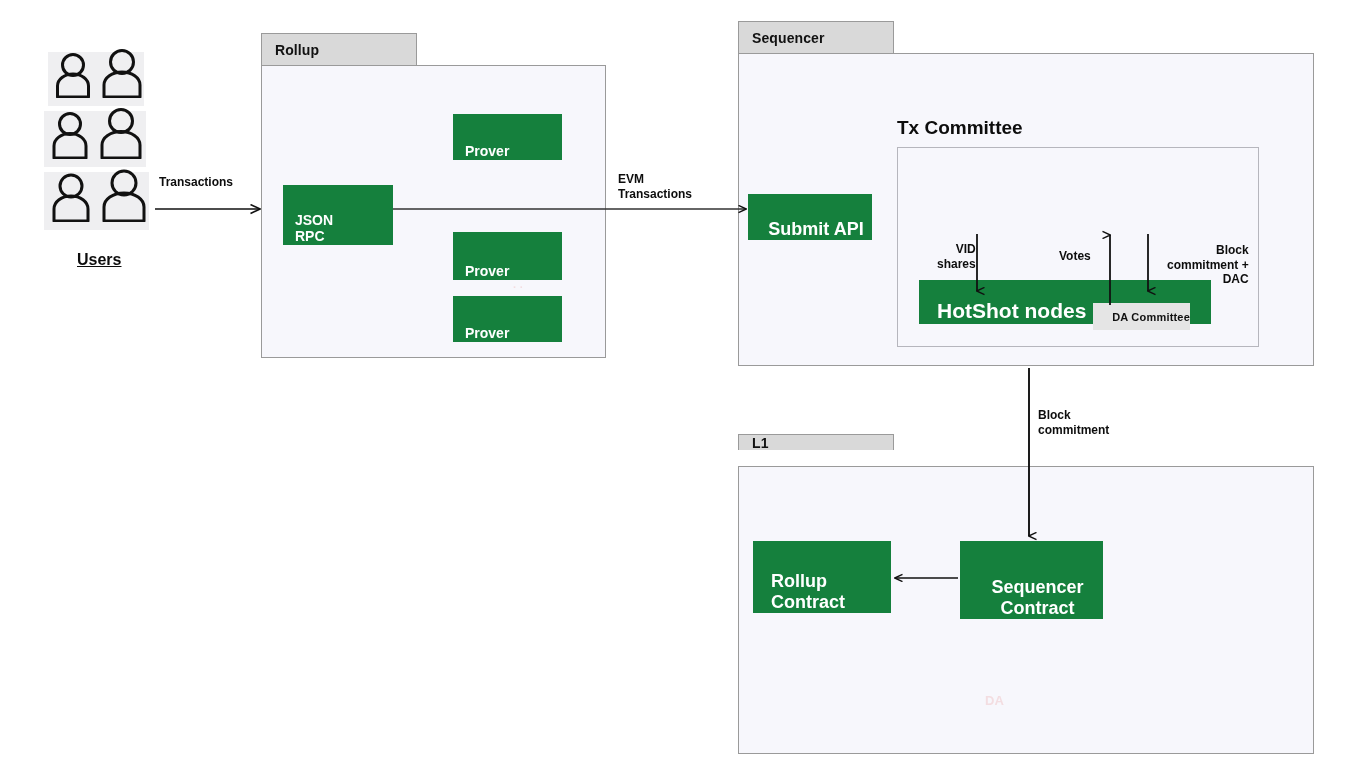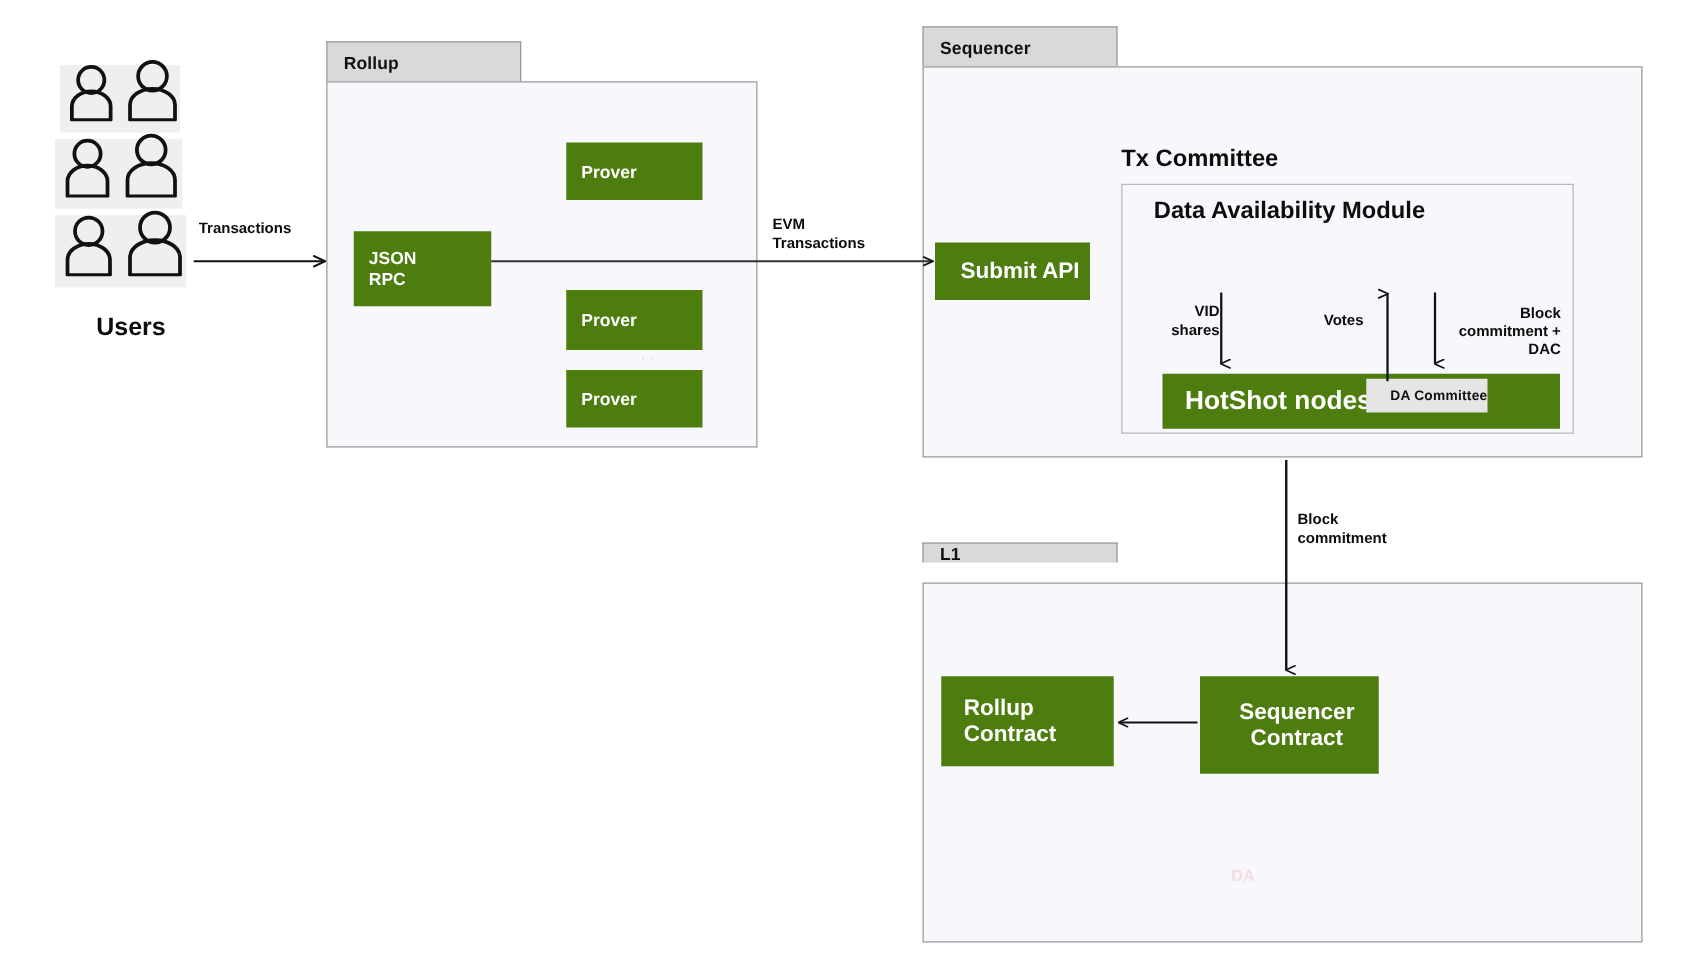"Prover" .node { align-items: center -> flex-end; background: #4d7c0f -> #15803d }
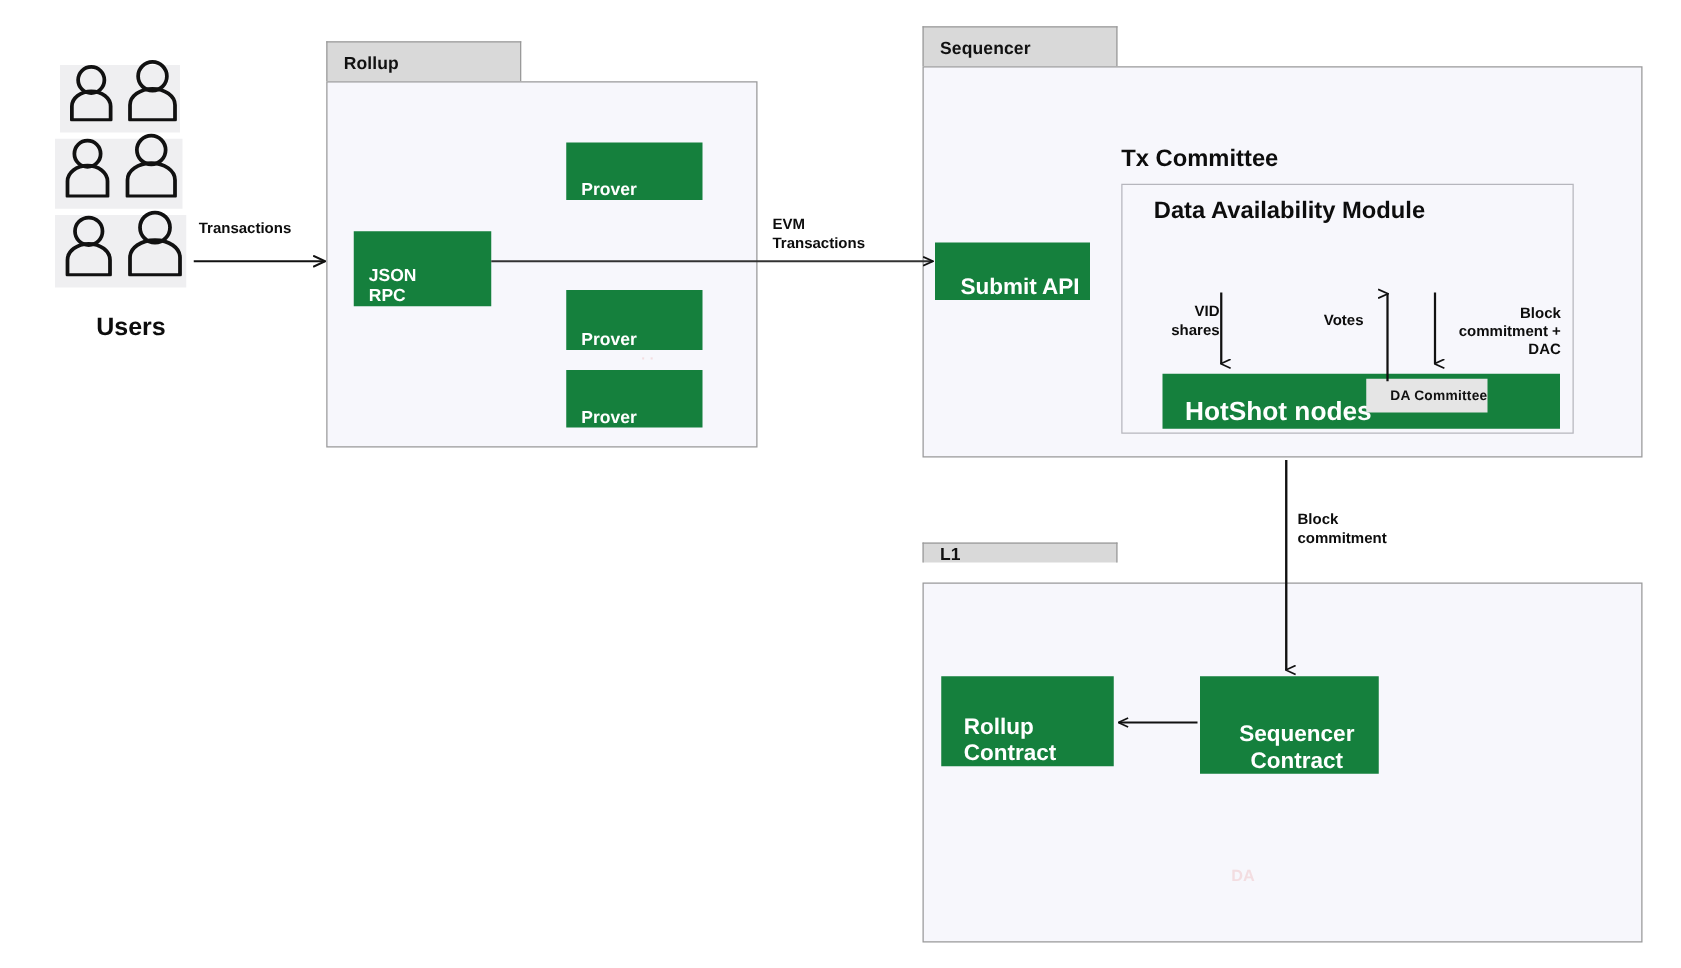"Data Availability Module" div.abs { html: <div>Data Availability Module</div> -> none }
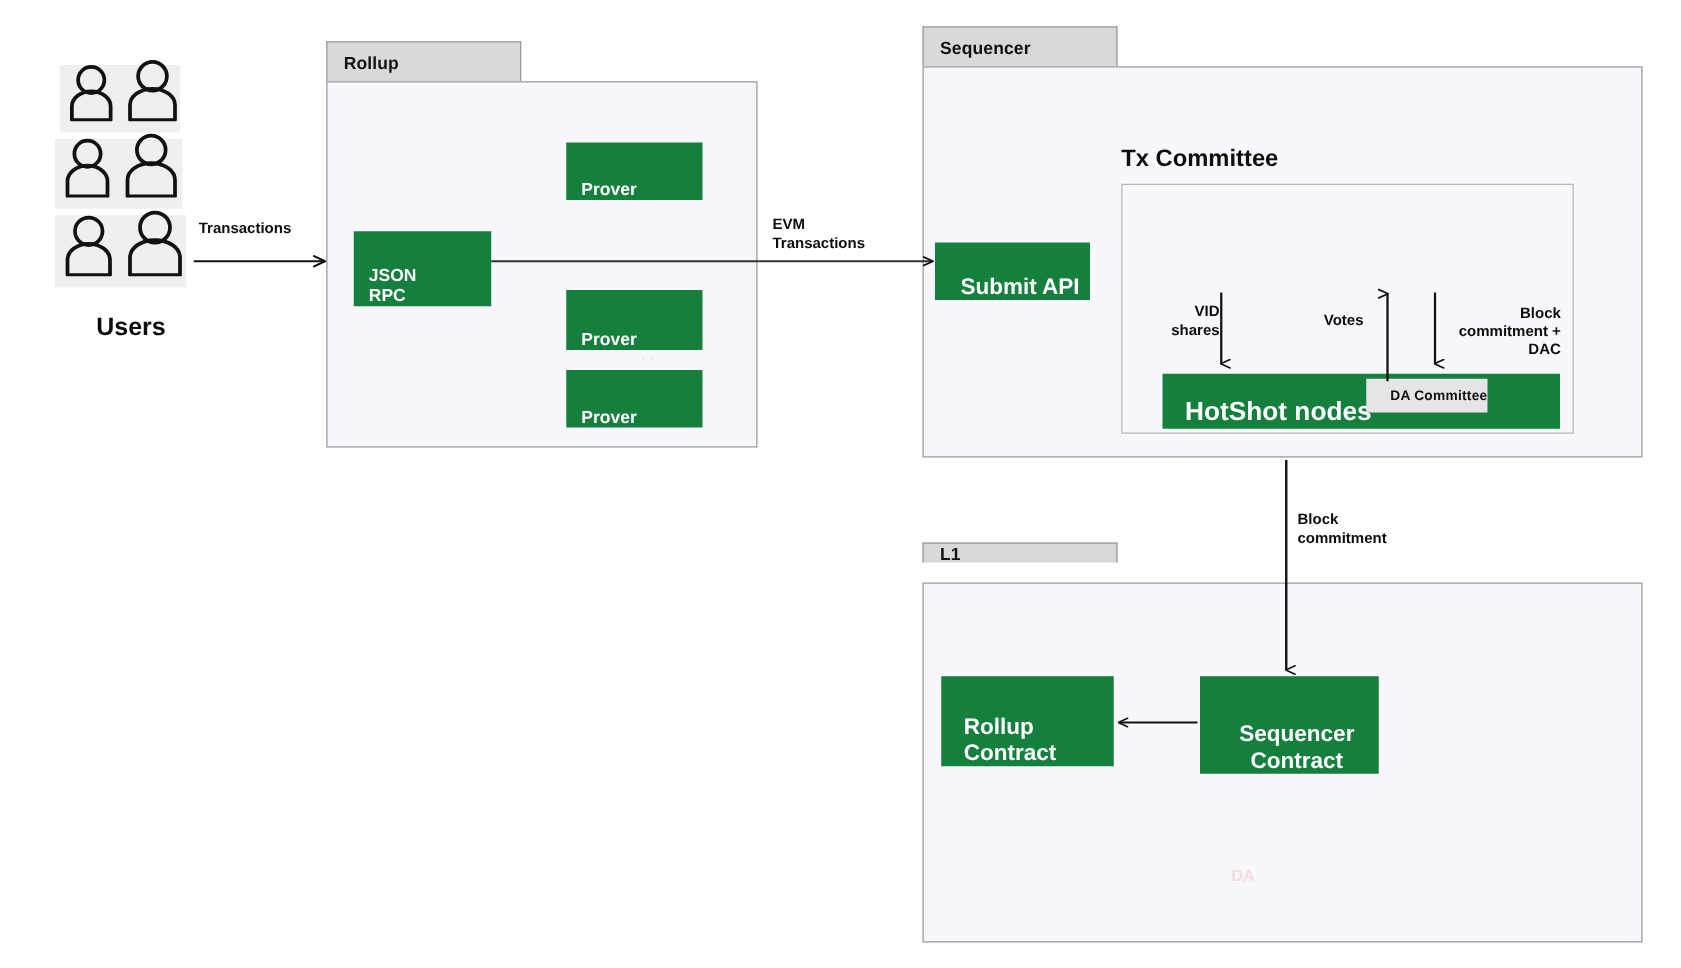"Users" .label-17 { font-size: 20px -> 16px; text-decoration: none -> underline }
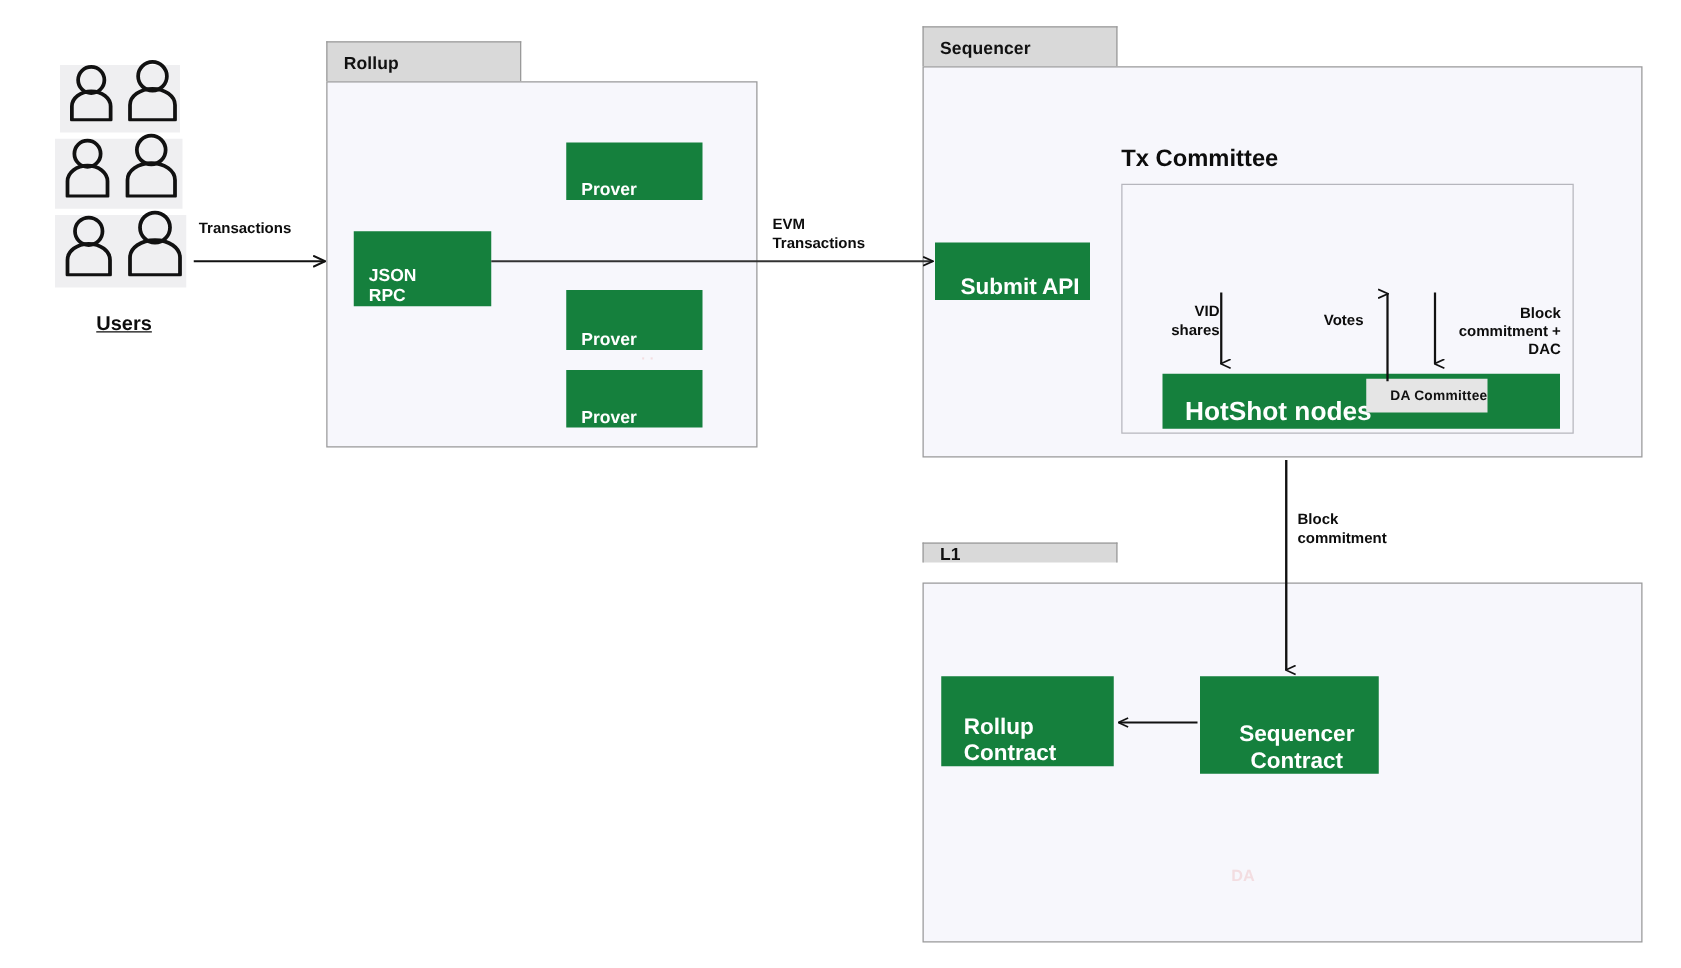"HotShot nodes" div.abs { margin-left: 11px -> none; top: 299px -> 280px; width: 318px -> 292px }
